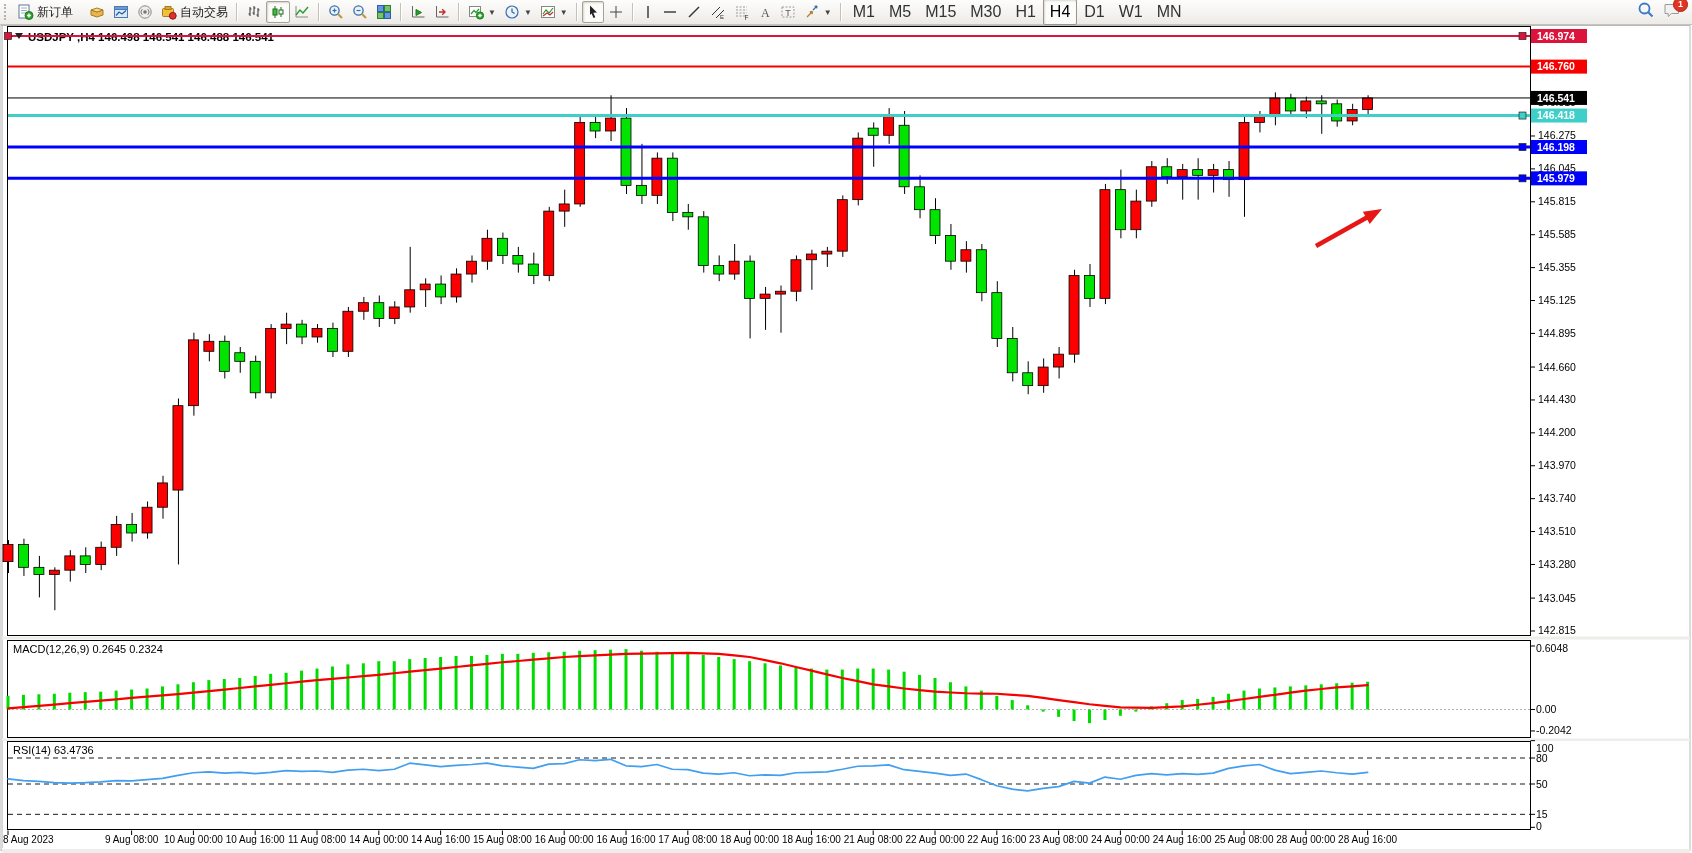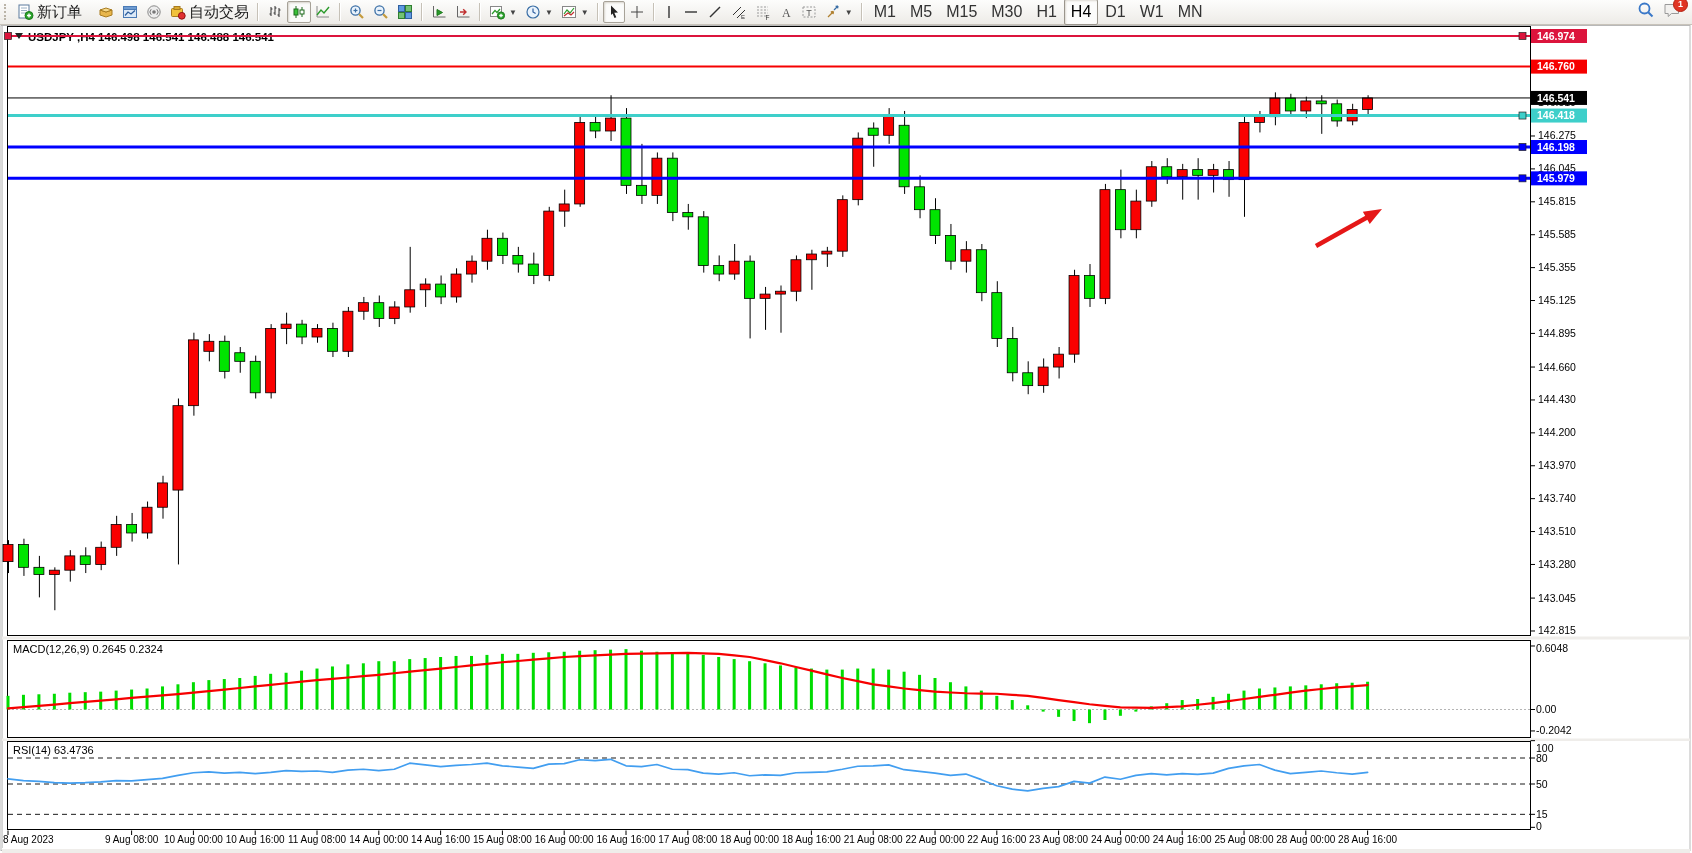"新订单" .tb-btn .lbl { font-size: 15px -> 12px }
